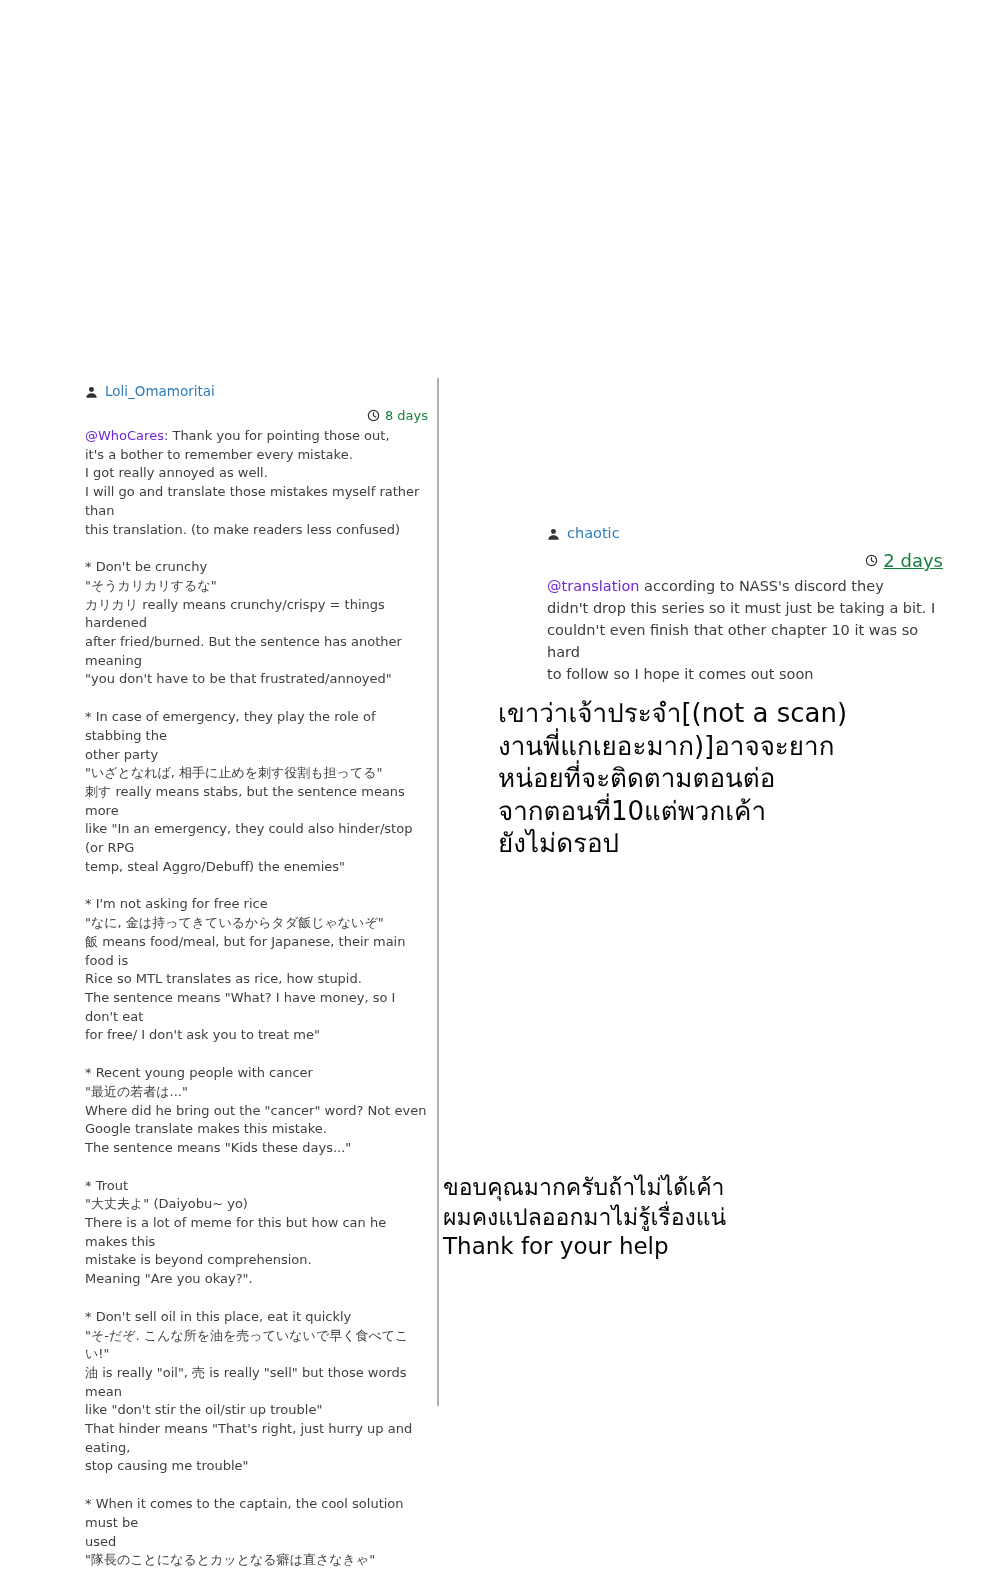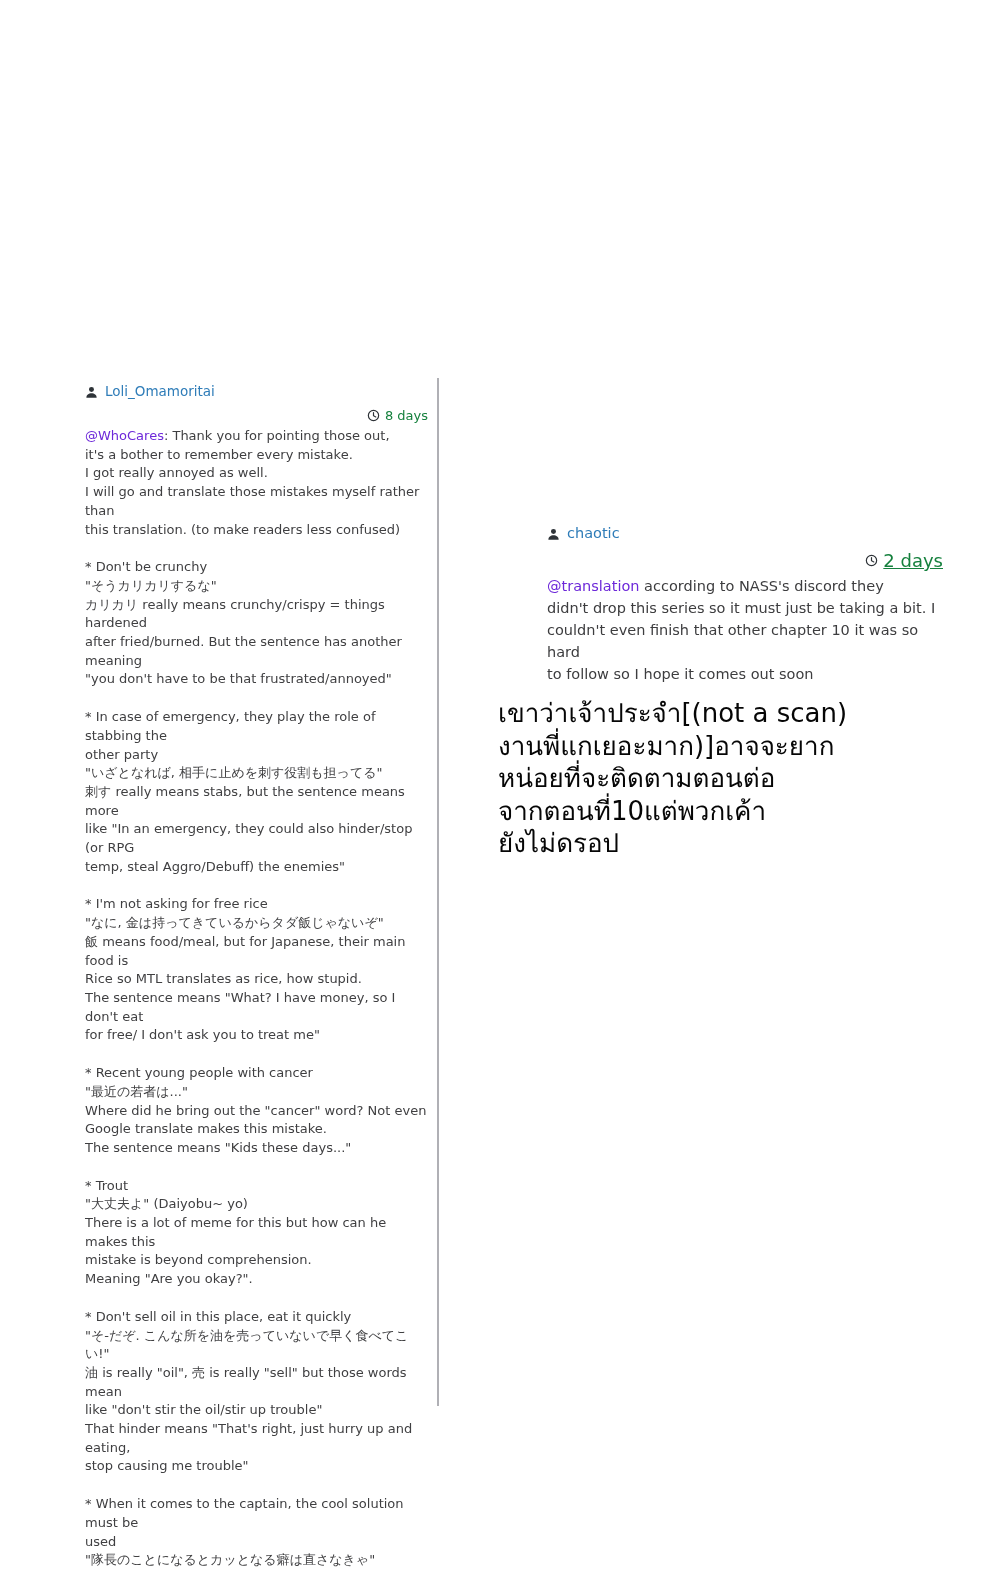"ขอบคุณมากครับถ้าไม่ได้เค้า" div.thai-overlay { html: none -> <div>ขอบคุณมากครับถ้าไม่ได้เค้า ผมคงแปลออกมาไม่รู้เรื่องแน่ Thank for your help</div> }
